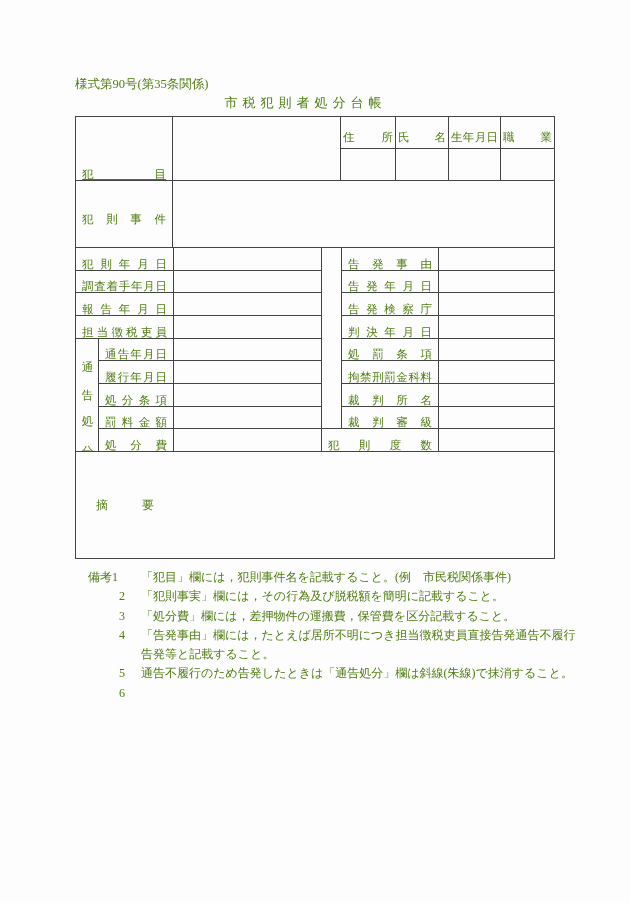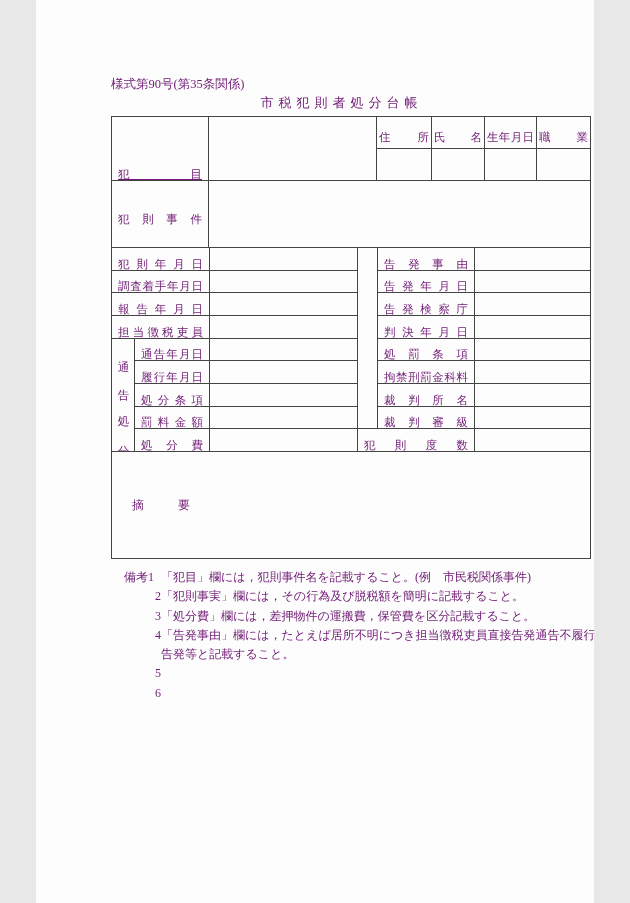"様式第90号(第35条関係)" .page { color: #701a75 -> #4d7c0f; width: 558px -> 630px }
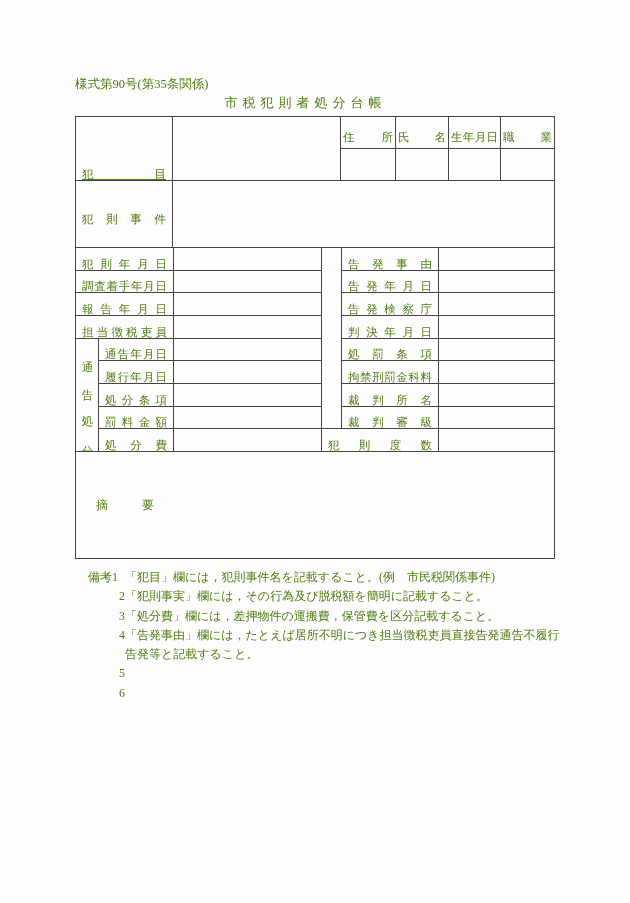"備考1" .note { gap: none -> 16px }
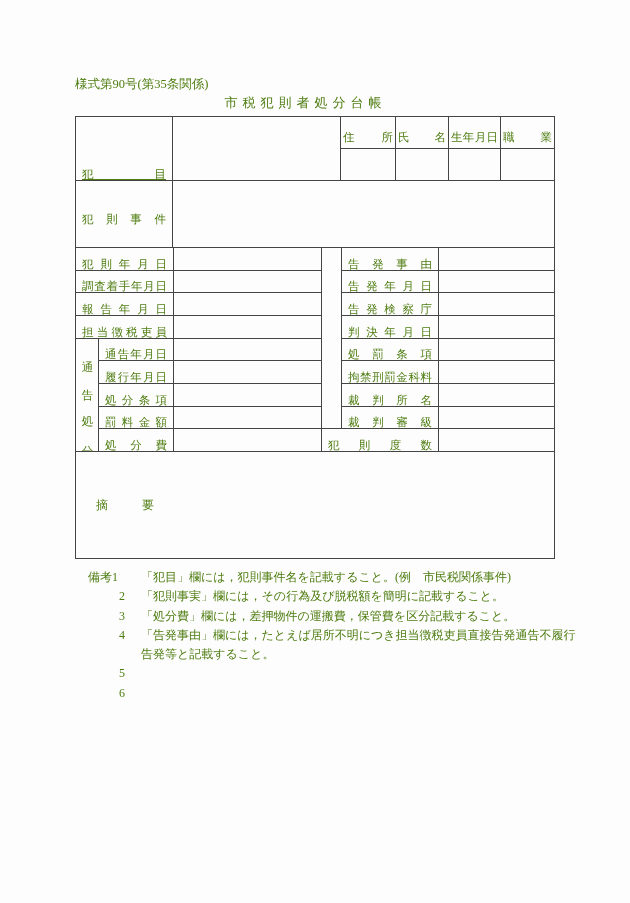"通告不履行のため告発したときは「通告処分」欄は斜線(朱線)で抹消すること。" span.ntext { html: none -> <span>通告不履行のため告発したときは「通告処分」欄は斜線(朱線)で抹消すること。</span> }
